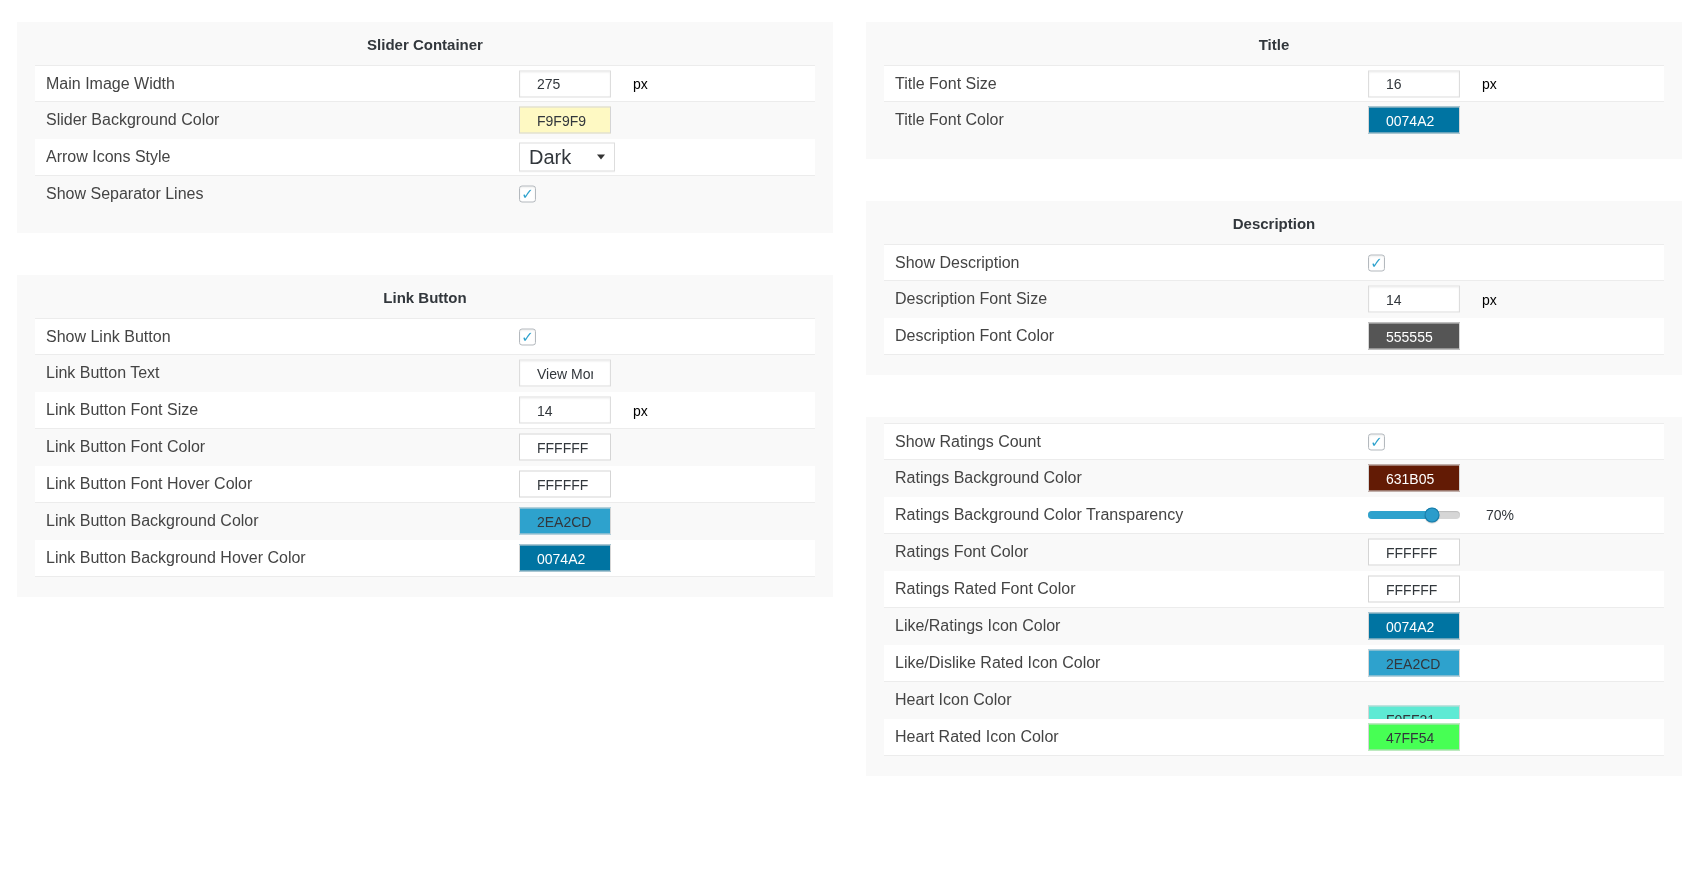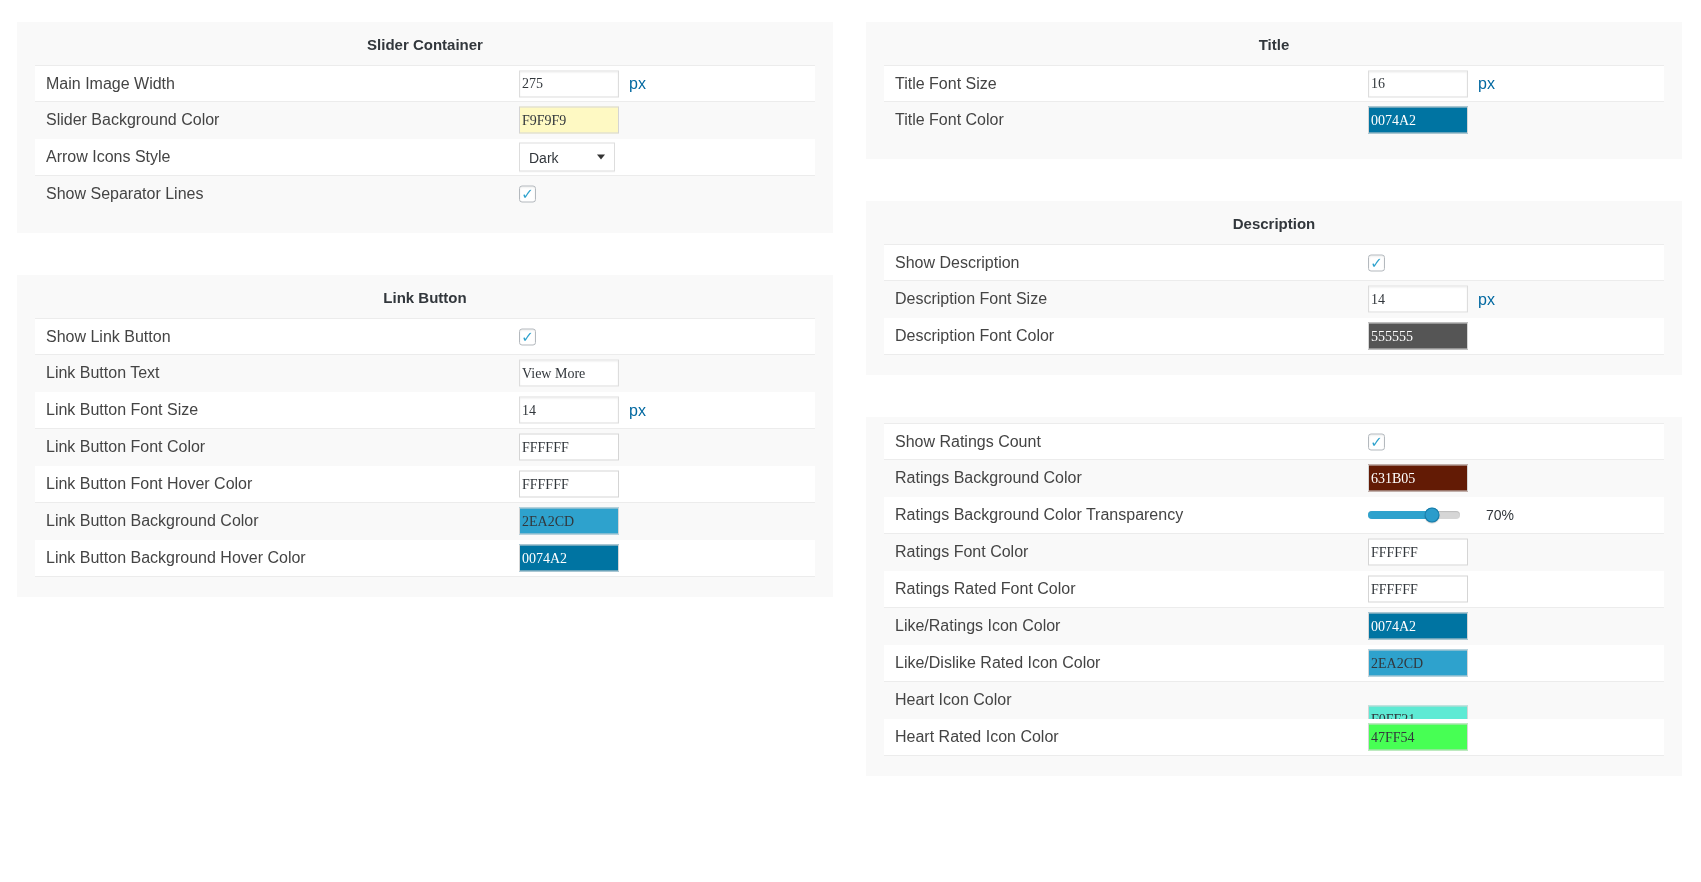"275" .ti { font-family: Liberation Serif, serif -> Liberation Sans, sans-serif; padding: 0 2px -> 0 17px; width: 100px -> 92px }
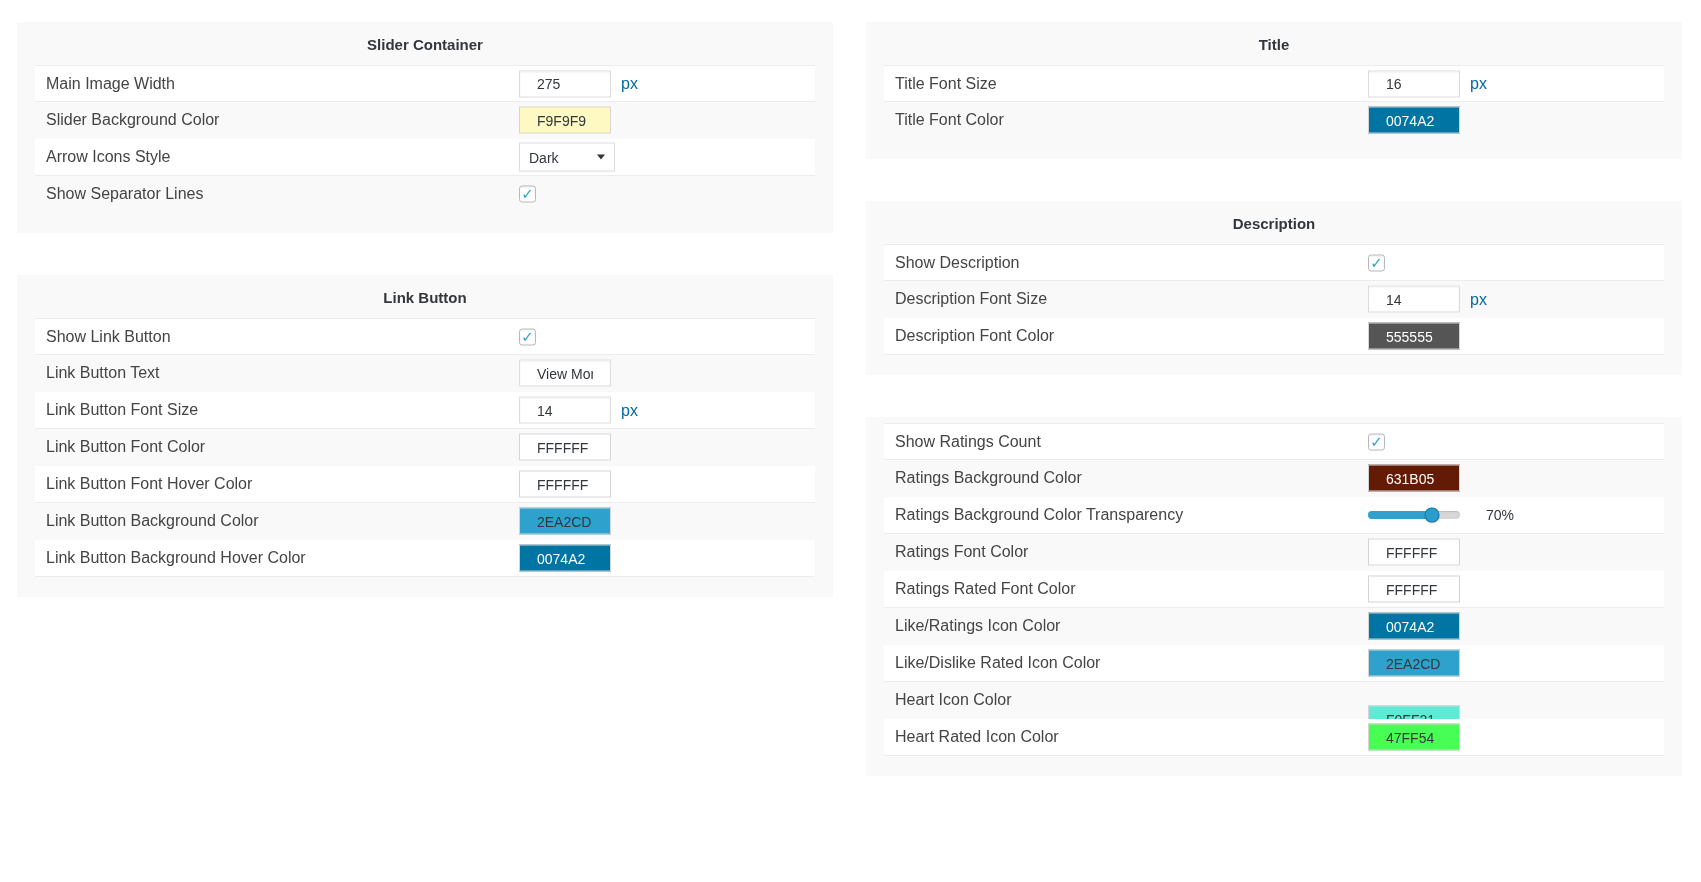"px" .suffix { color: #0369a1 -> #000000; font-size: 16px -> 14px; margin-left: 10px -> 22px }
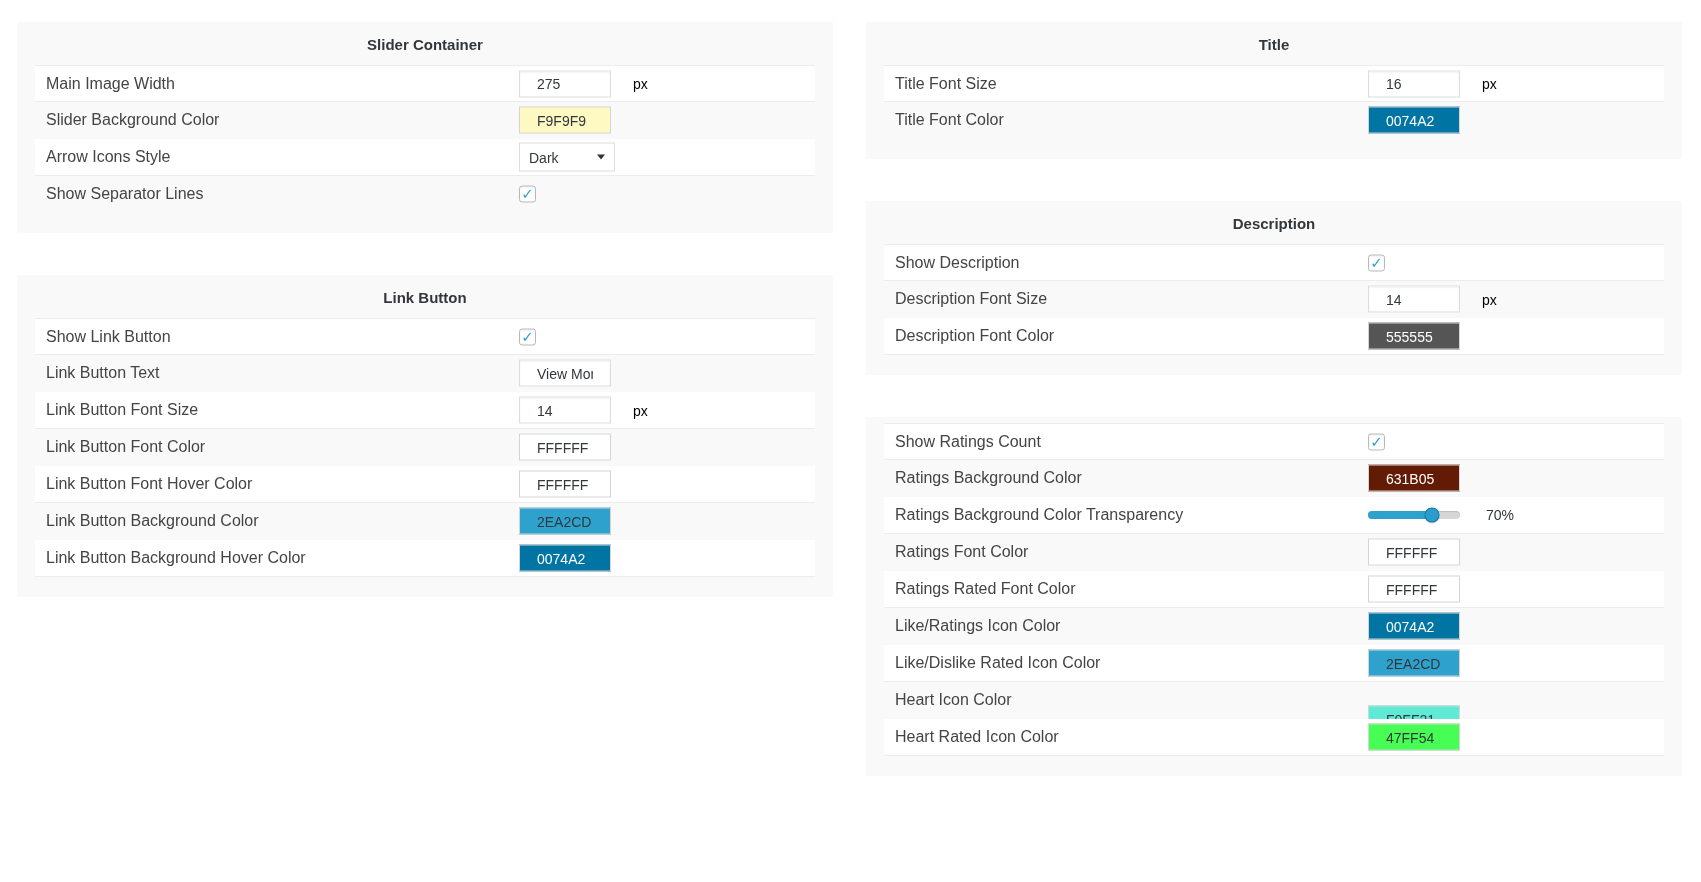"Dark" .sel-val { font-size: 14px -> 20px }
